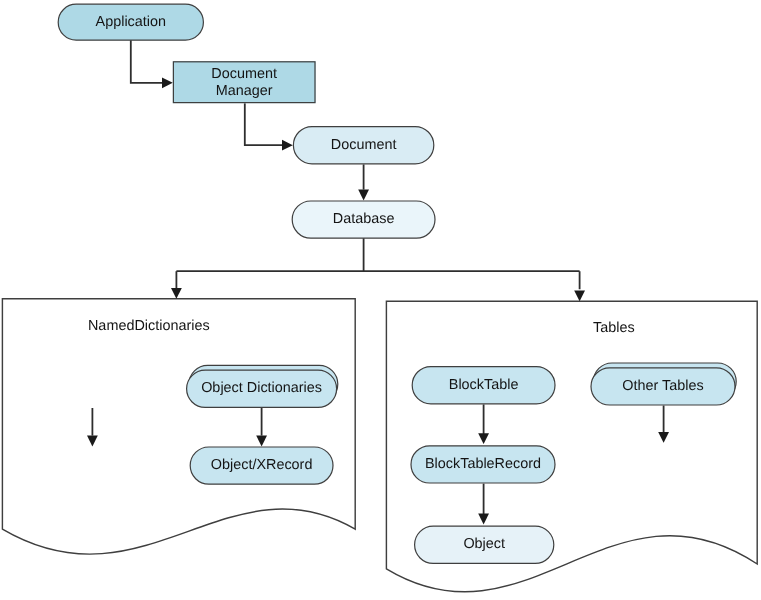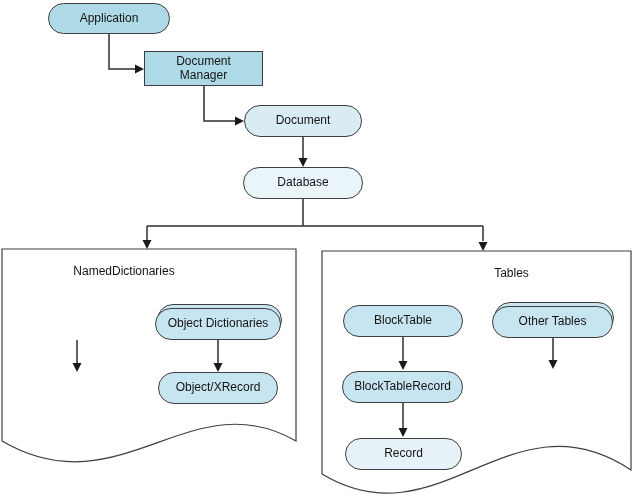"Record" span { text: Record -> Object }
